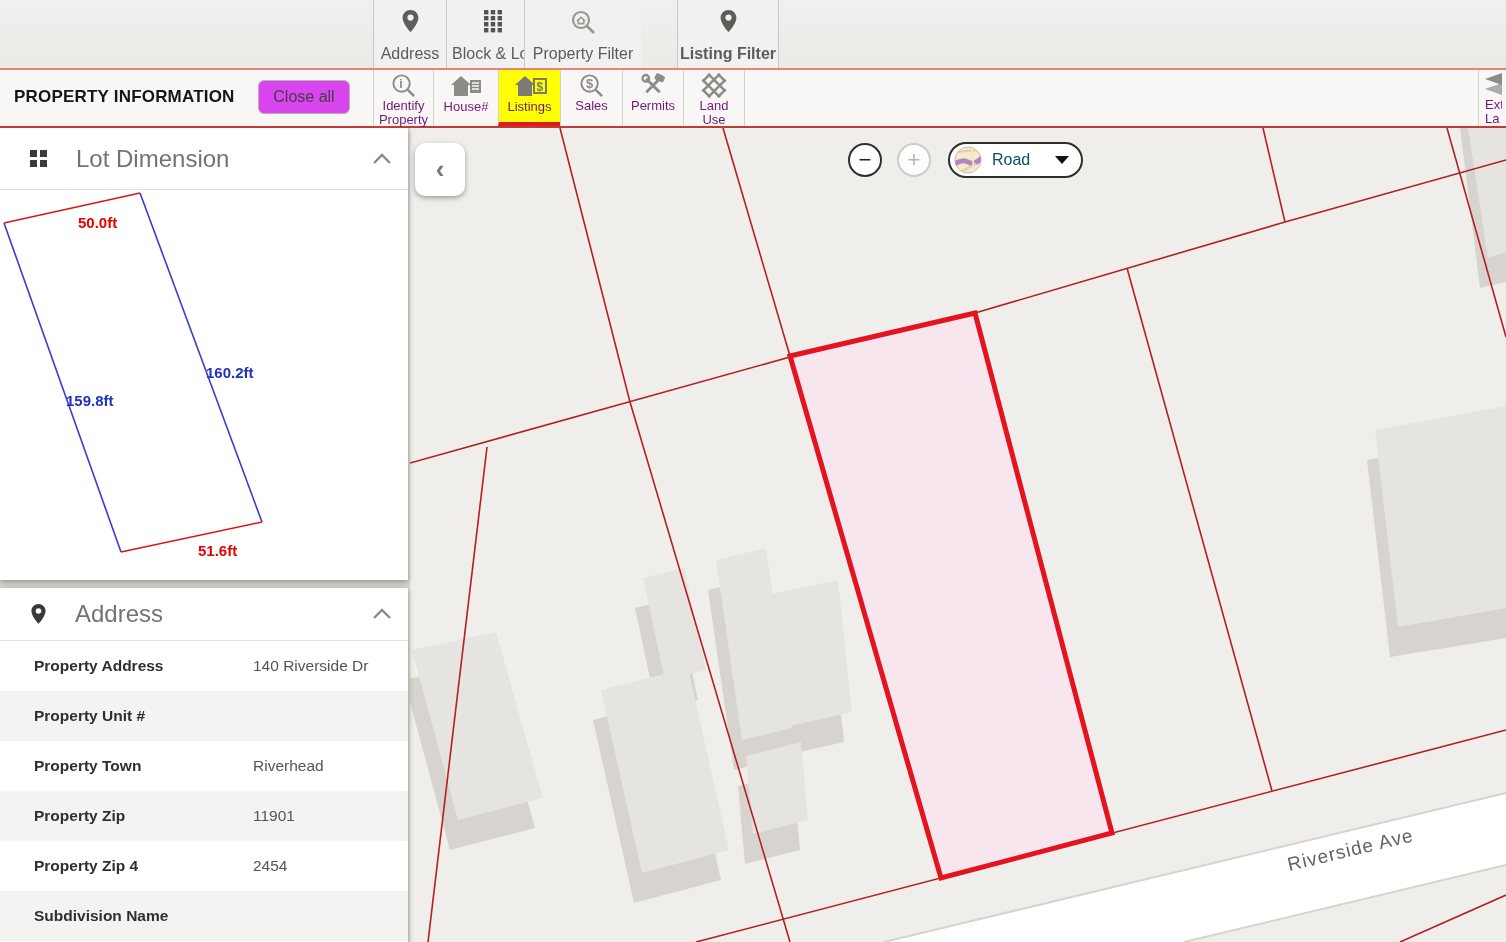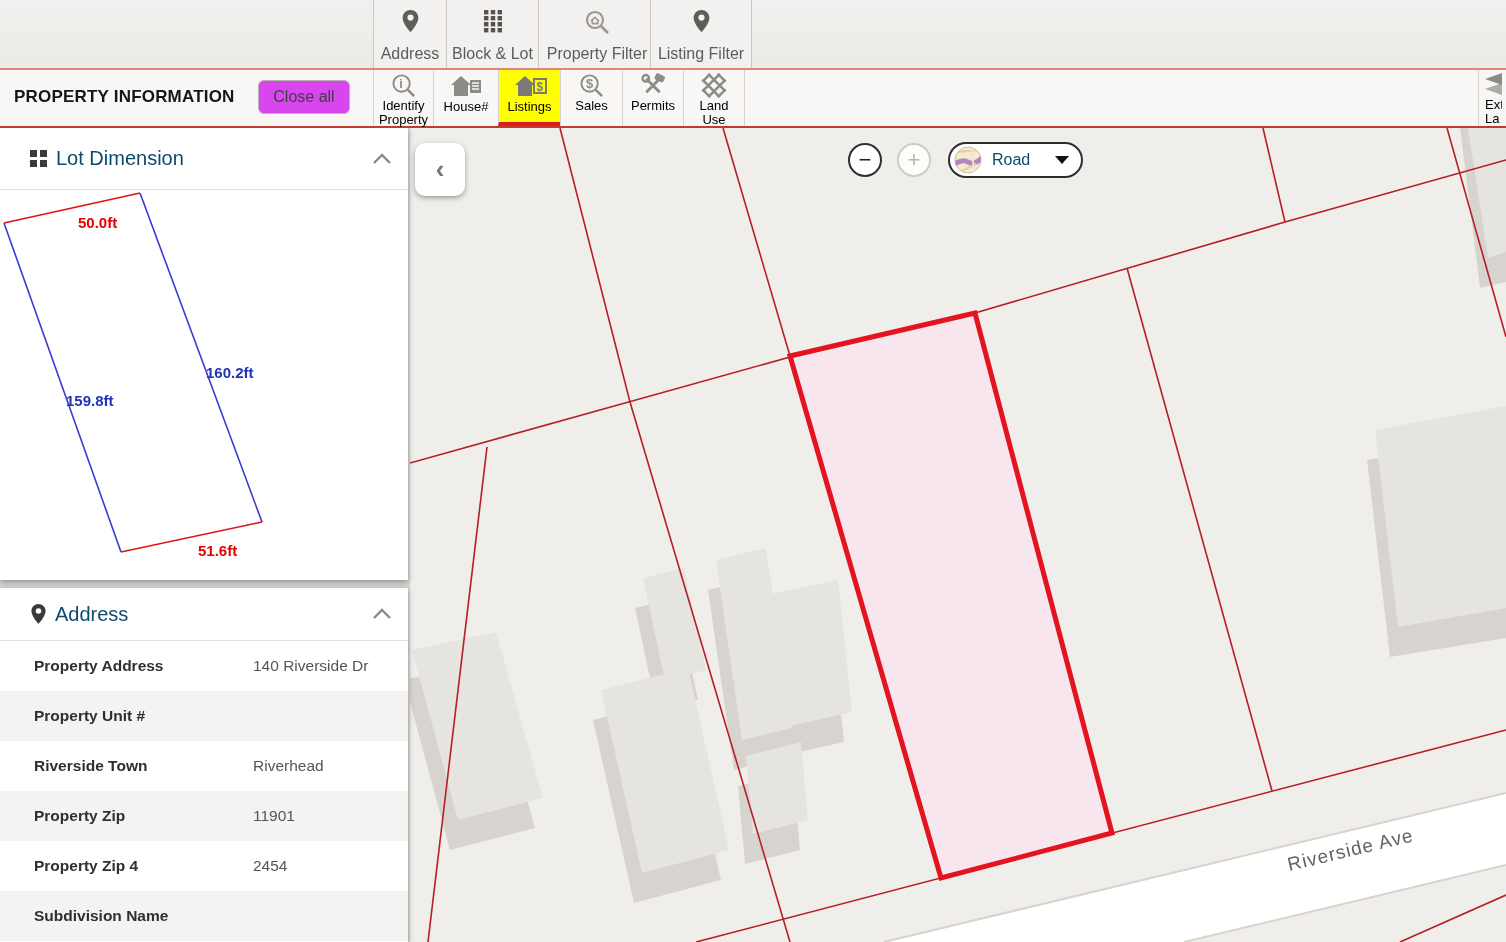"Property Filter" div.topcell { left: 538px -> 524px }
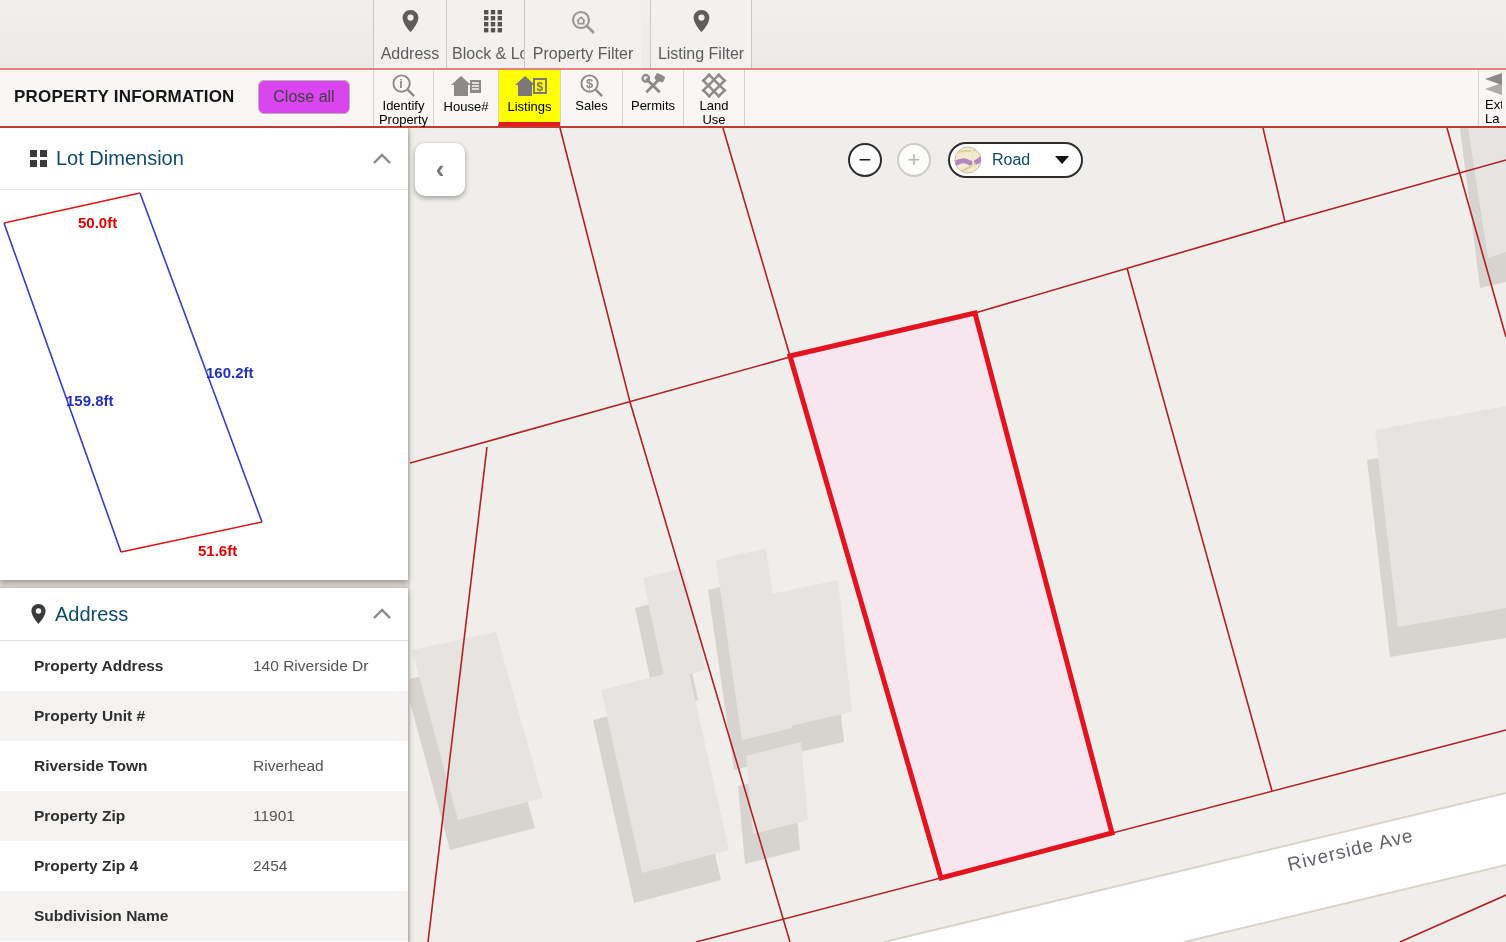"Listing Filter" div.topcell { font-weight: none -> bold; left: 650px -> 677px }
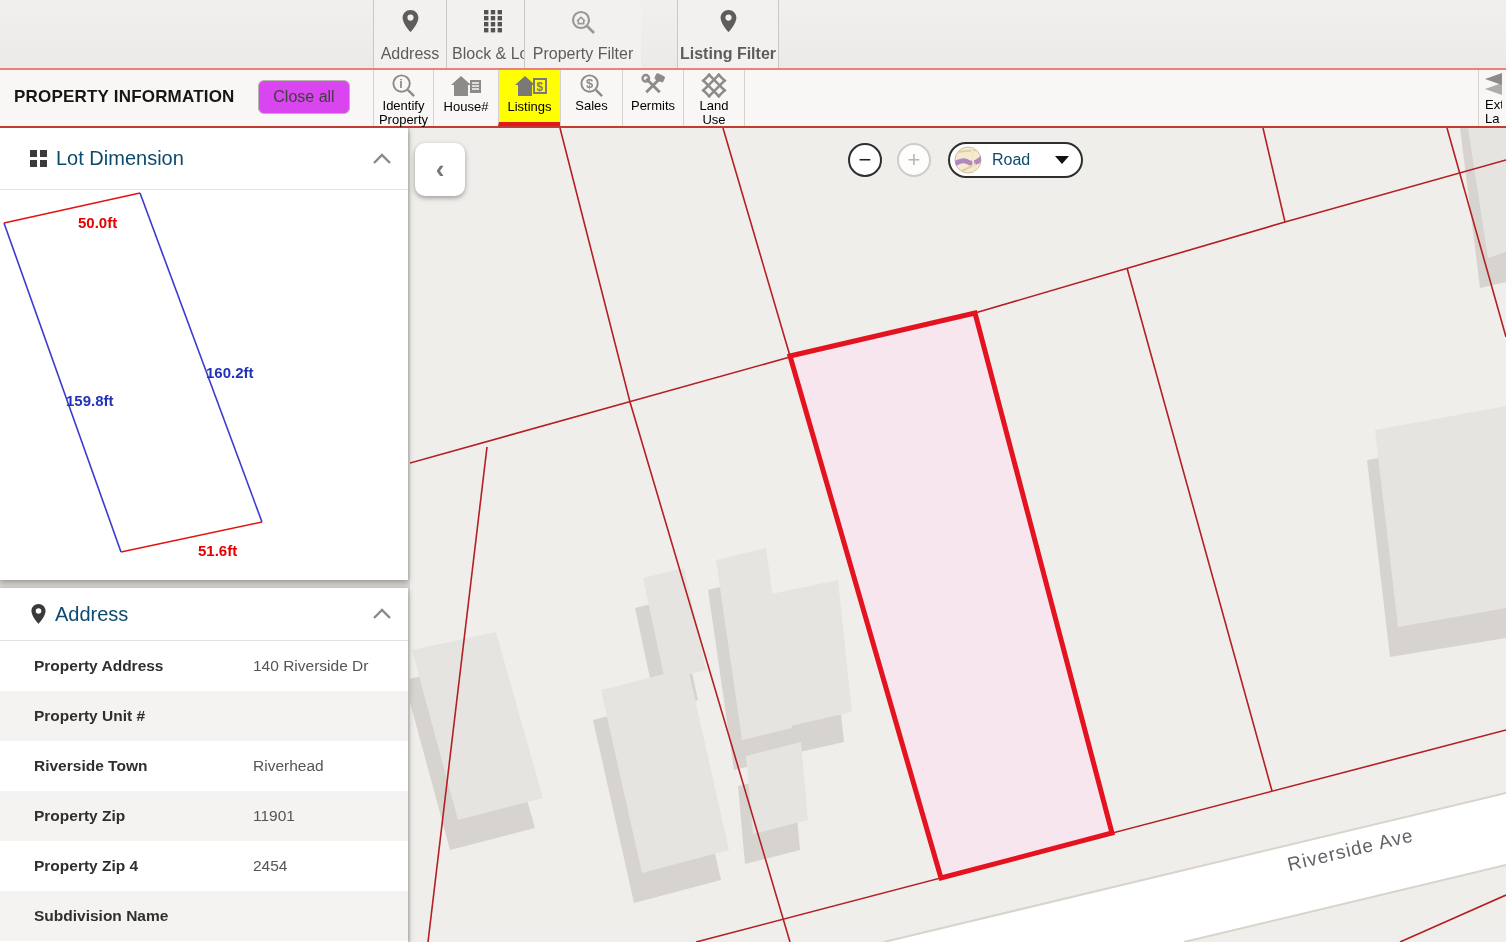"Identify" .tb2cell .lbl { color: #000000 -> #701a75 }
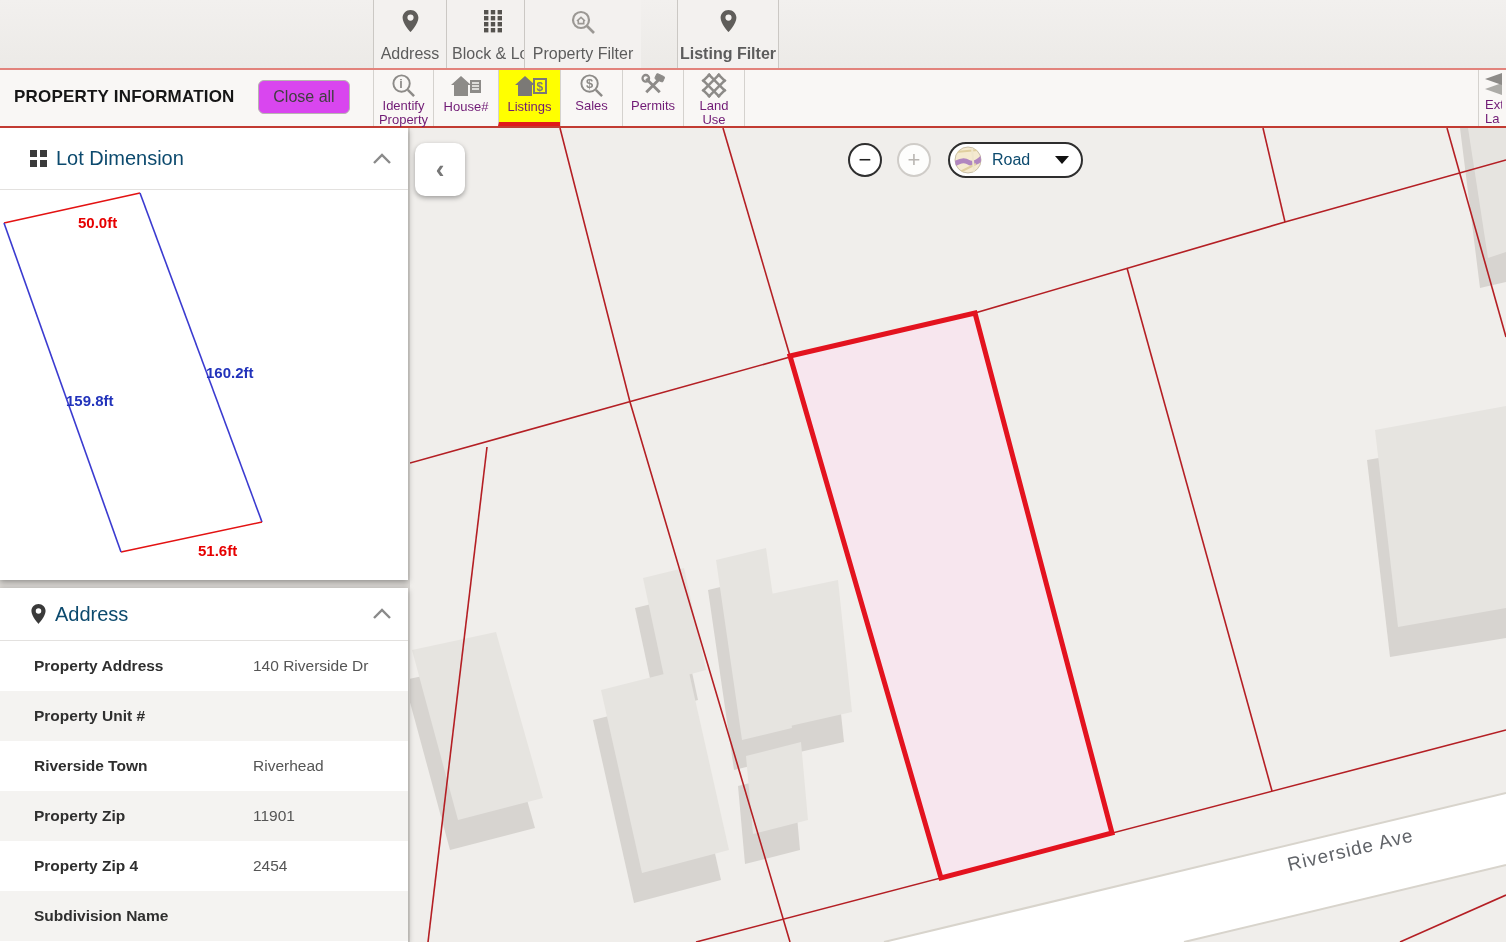"Lot Dimension" .card-head .title { color: #0c4a6e -> #737373; font-size: 20px -> 24px; margin-left: 8px -> 28px }
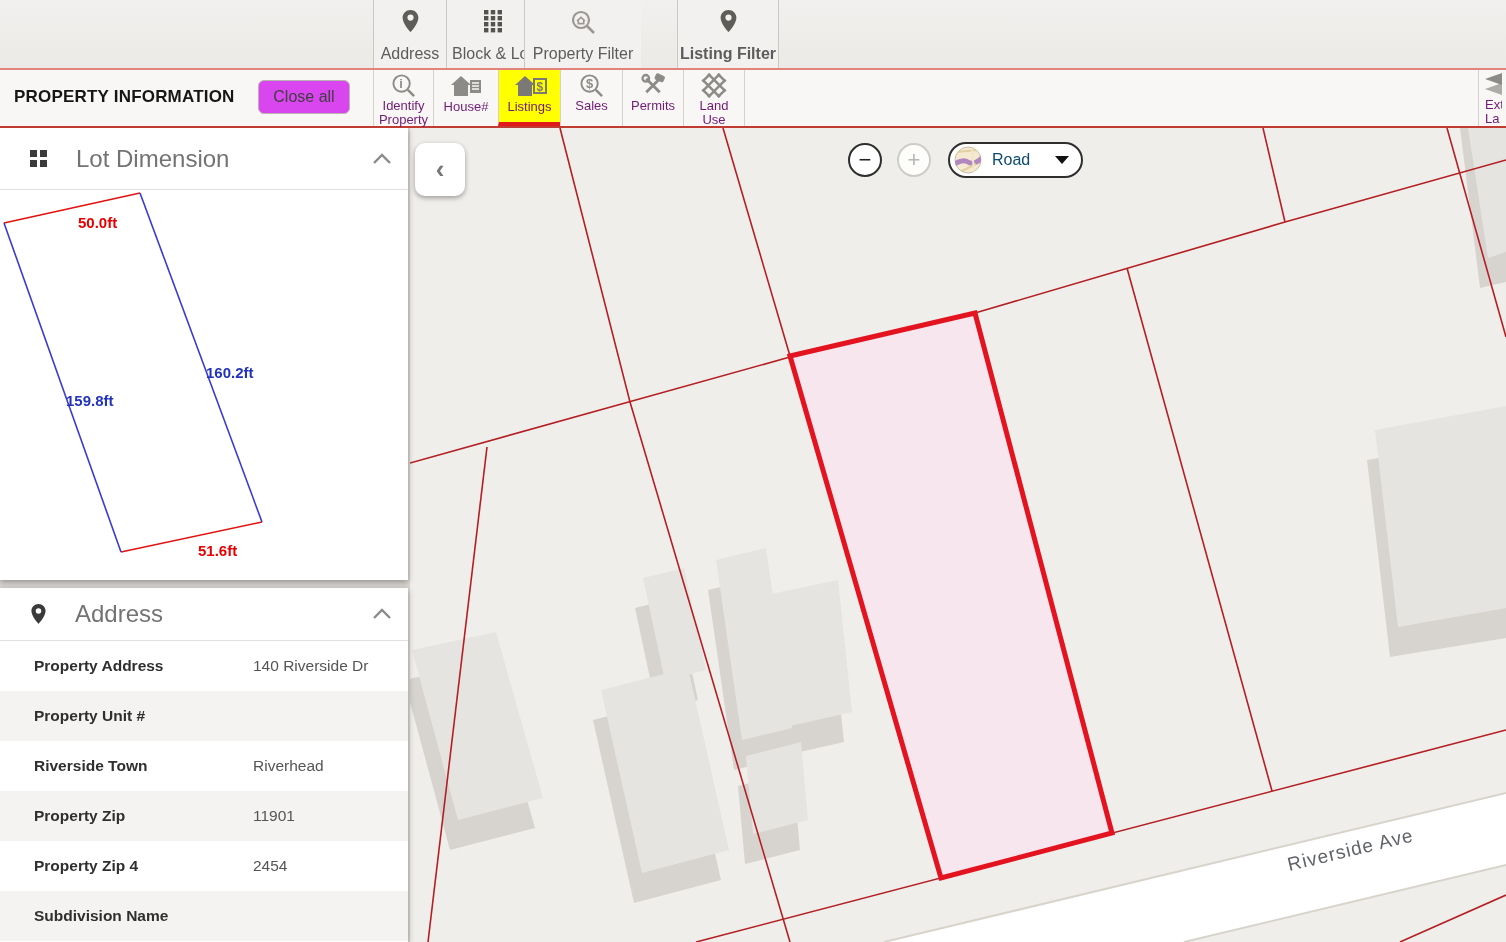"Riverside Town" span.k { text: Riverside -> Property }
